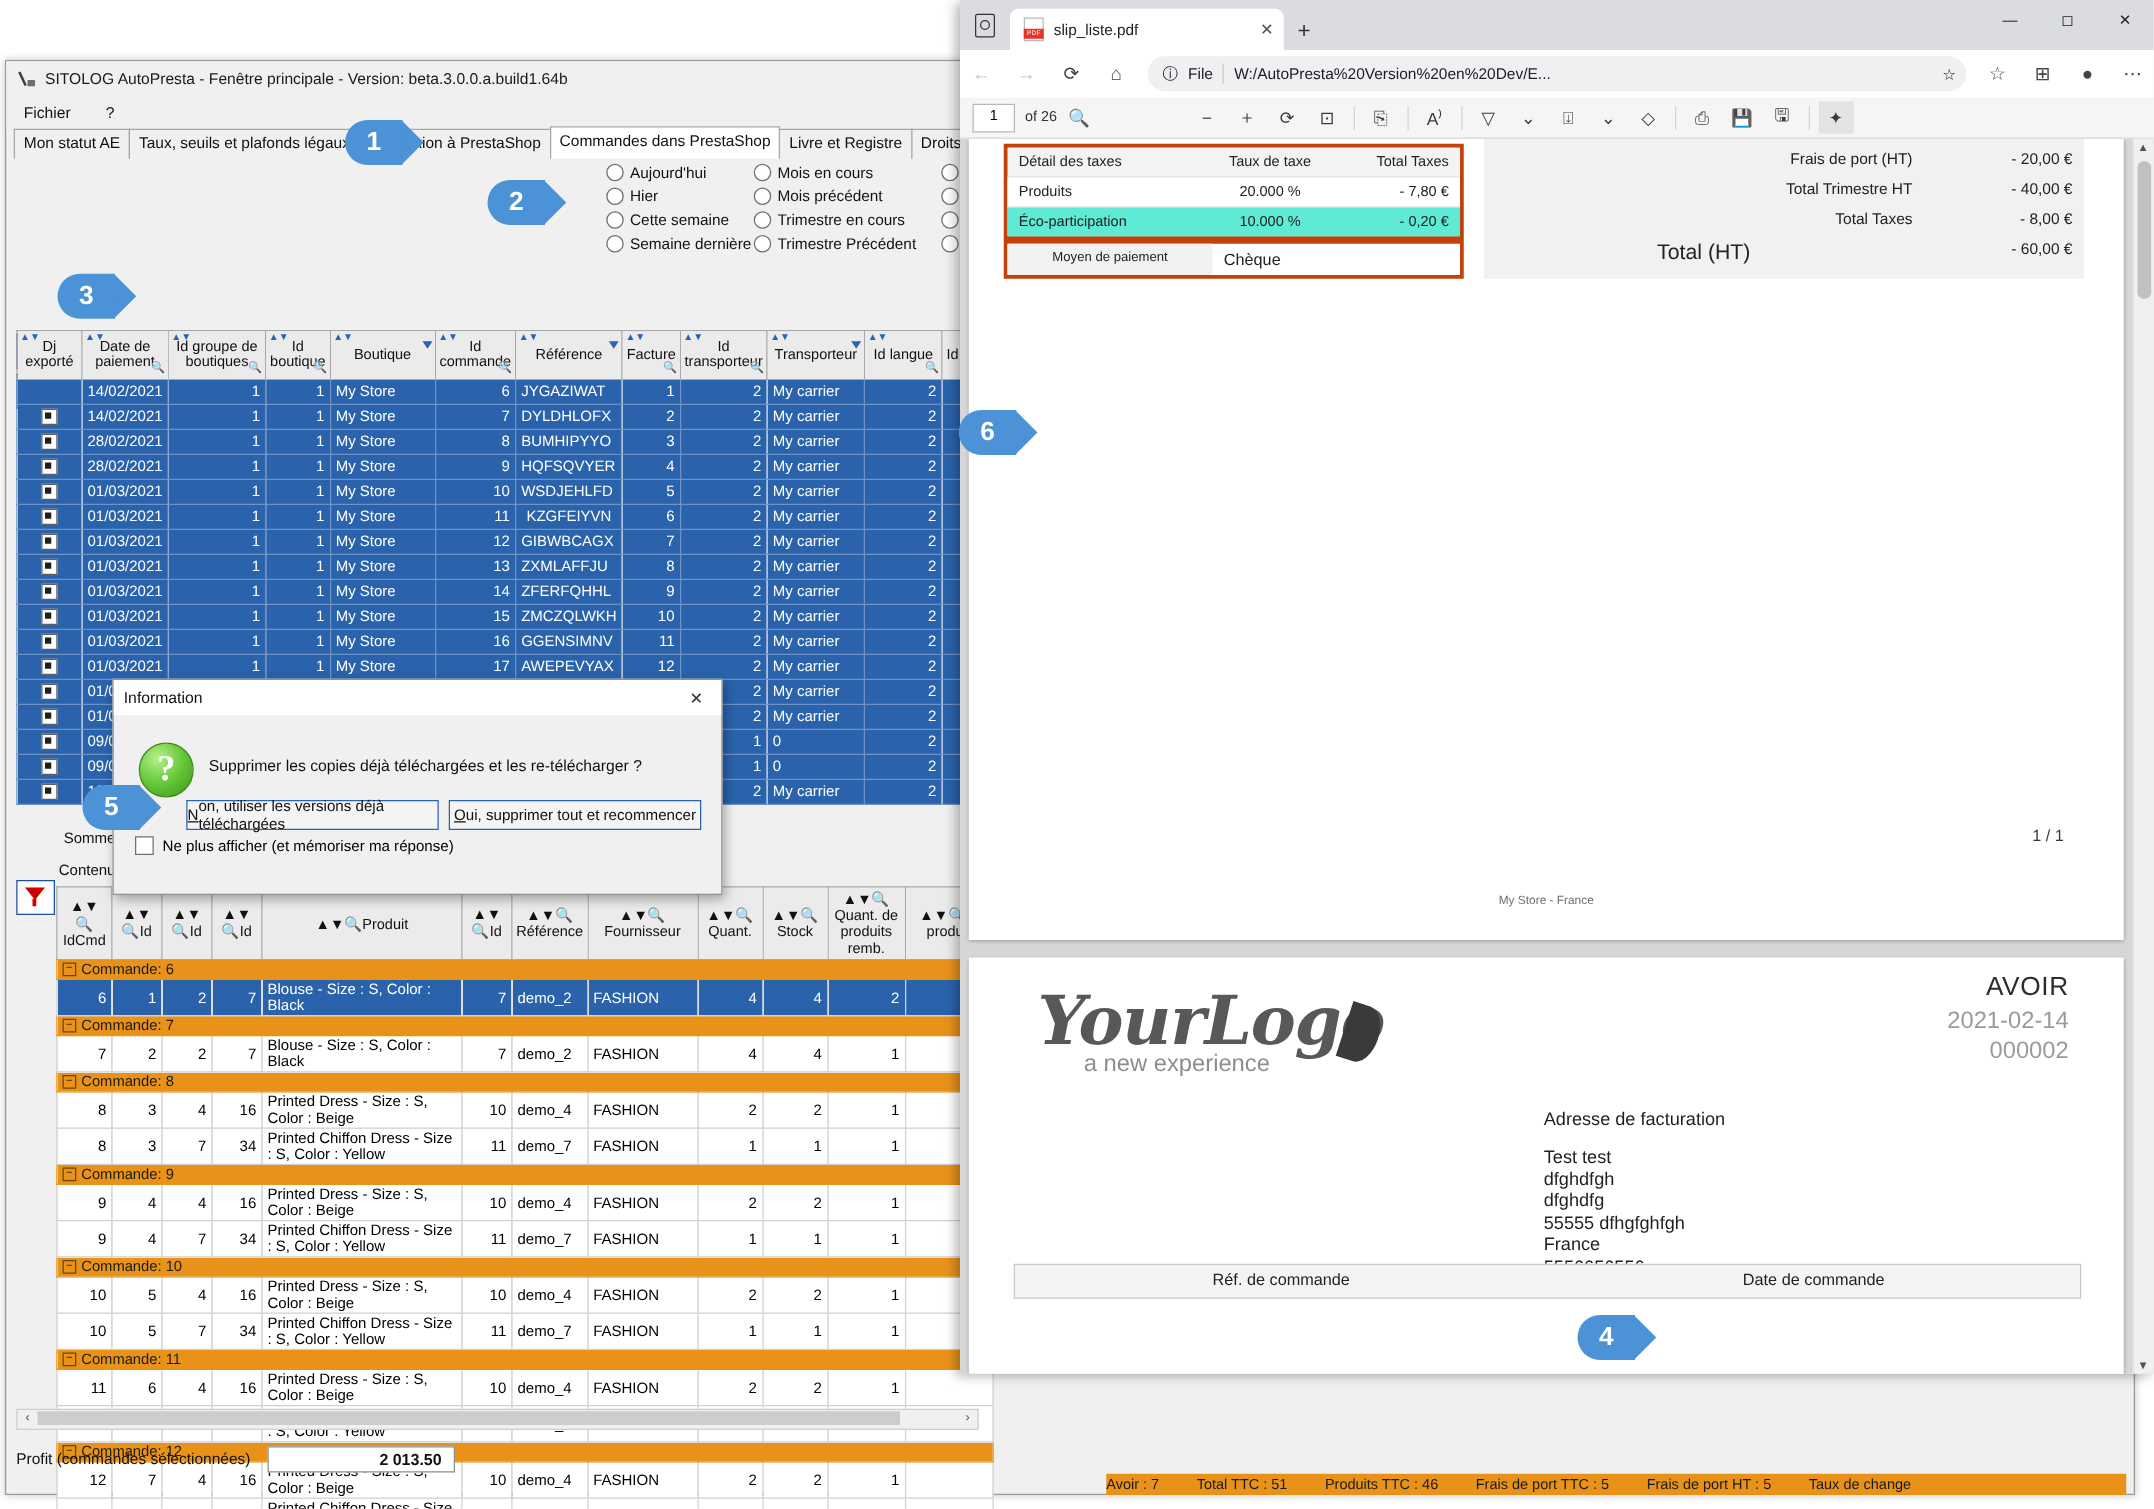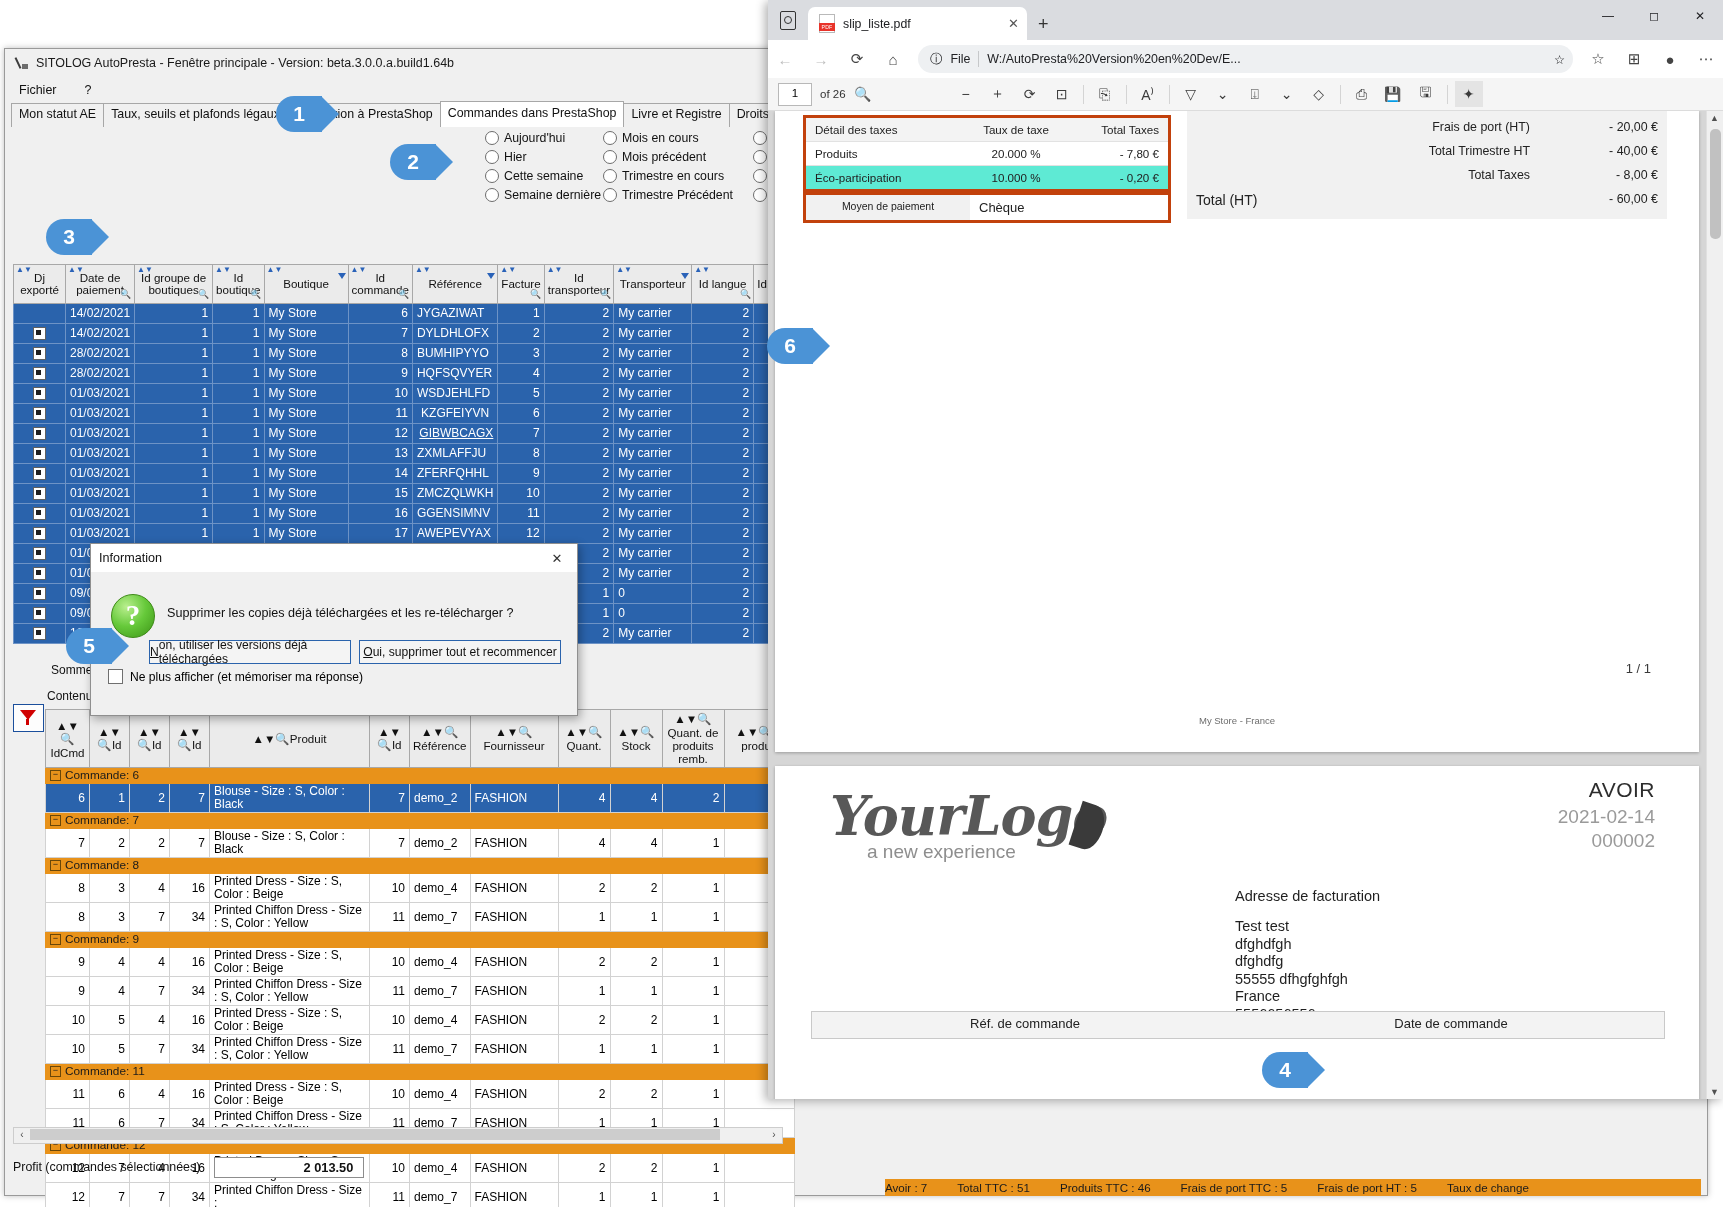"Total (HT)" div.c { font-size: 14px -> 17px; text-align: left -> center }
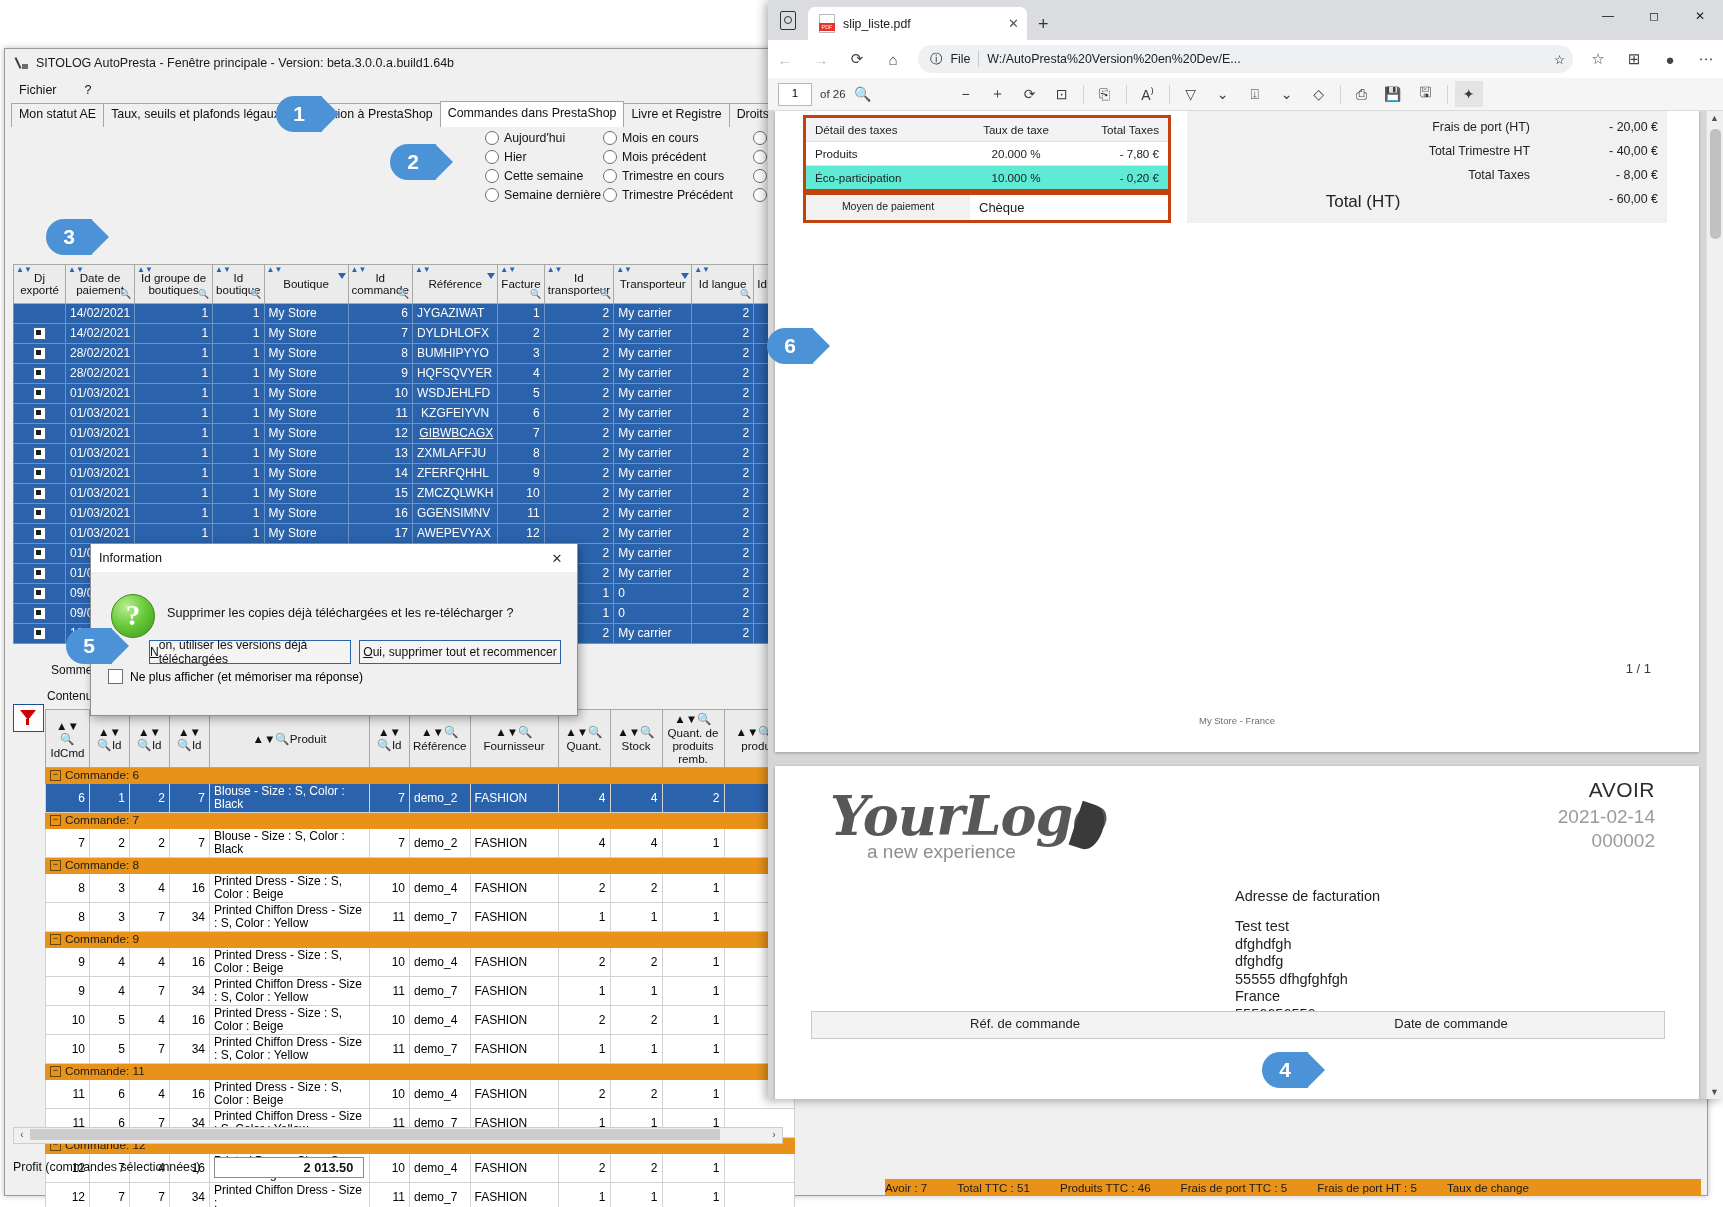"GIBWBCAGX" td { text-align: right -> left; text-decoration: underline -> none }
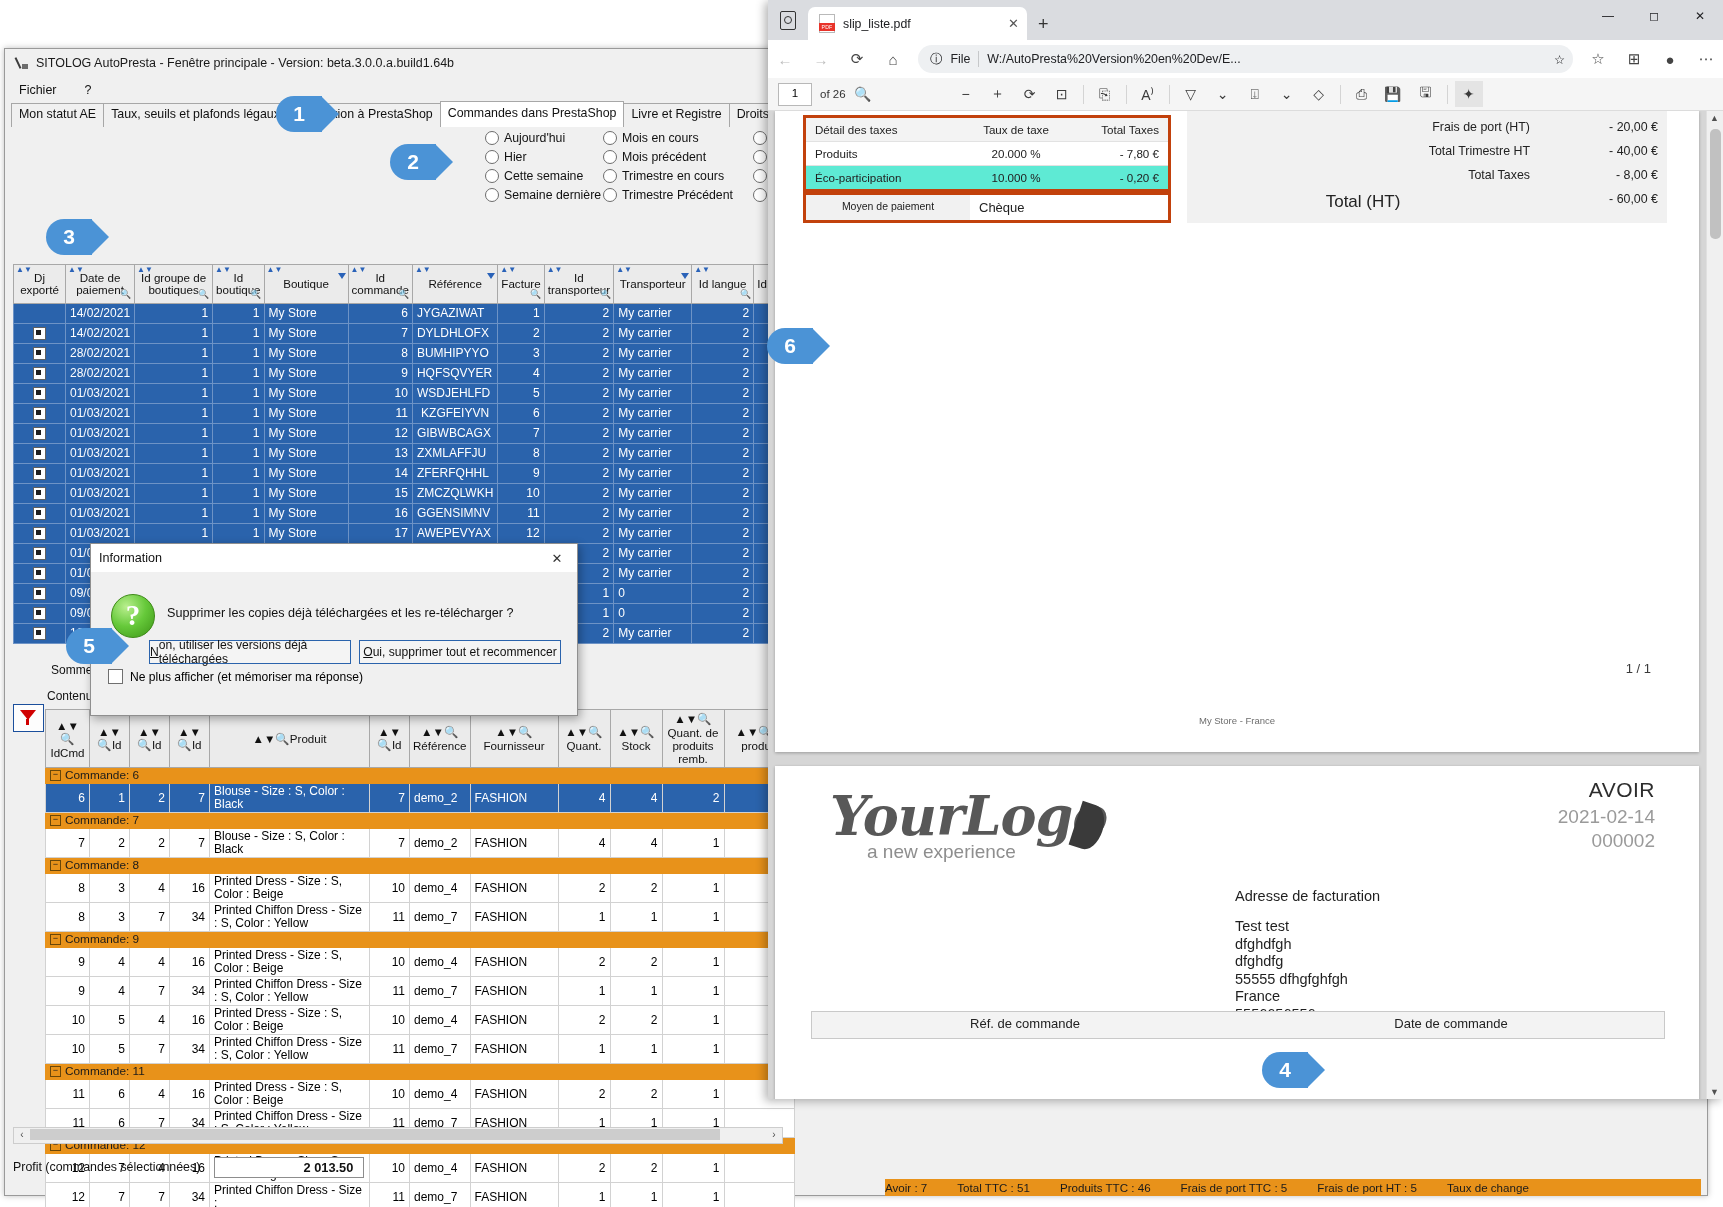"− Commande: 10" tr.grp { html: none -> <tr> <td><span>−</span>Commande: 10</td> </tr> }
